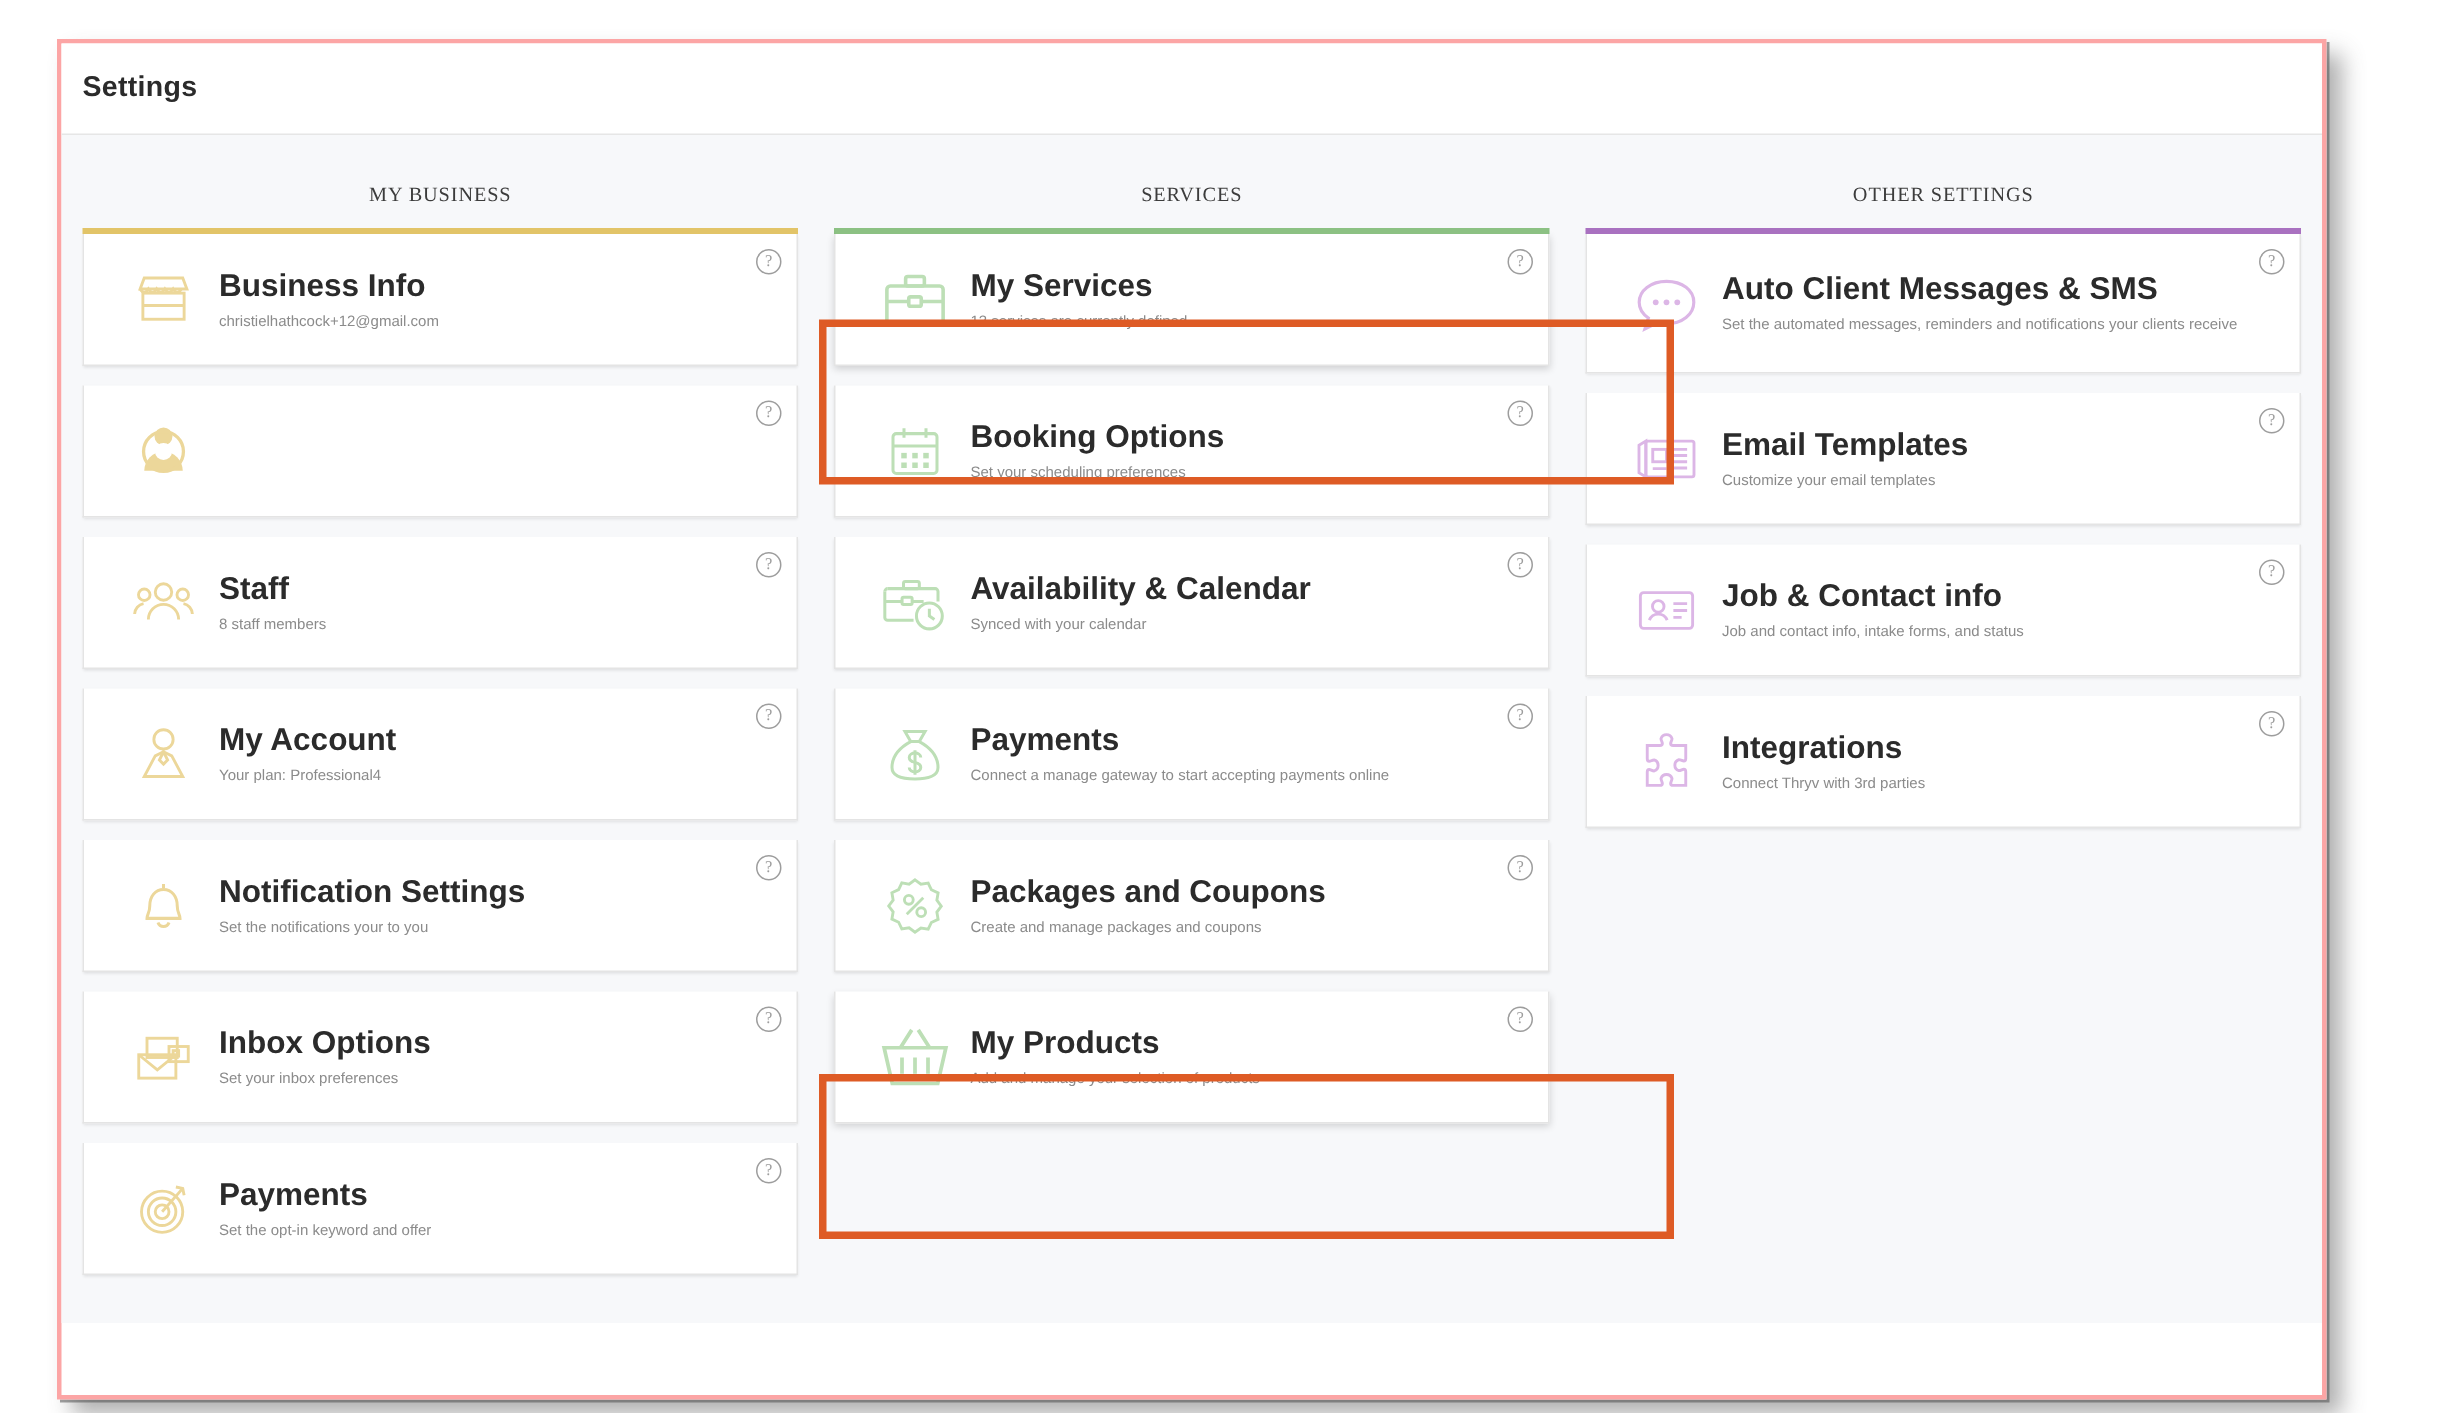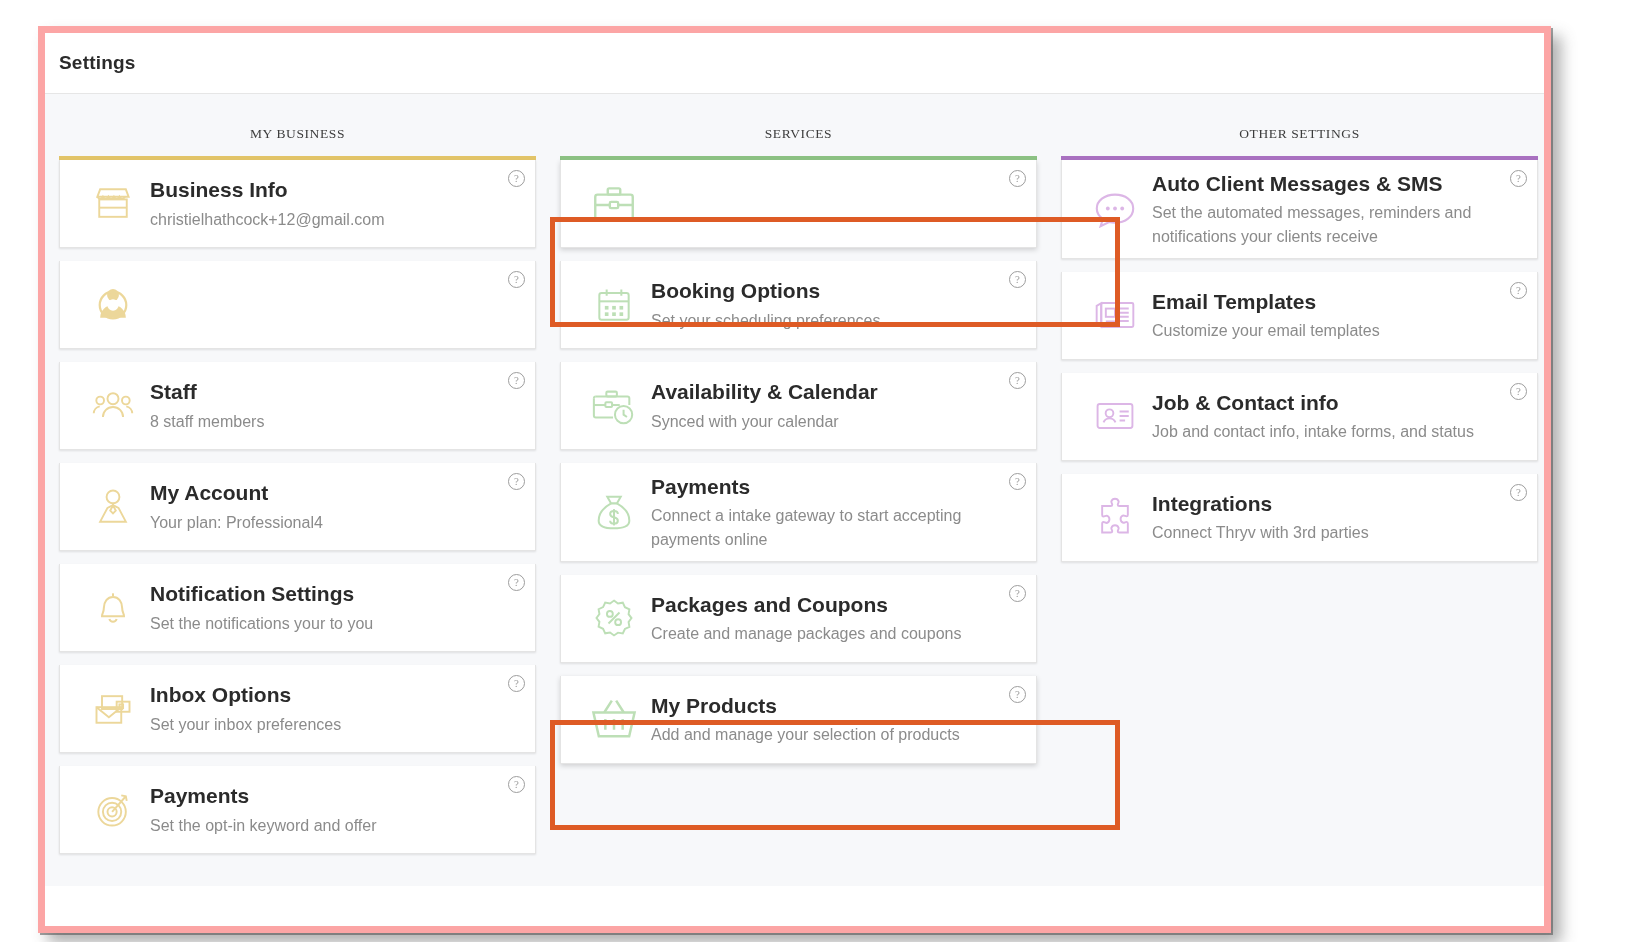"Settings" #app-frame { border: 7px solid #fca5a5 -> 3px solid #fca5a5 }
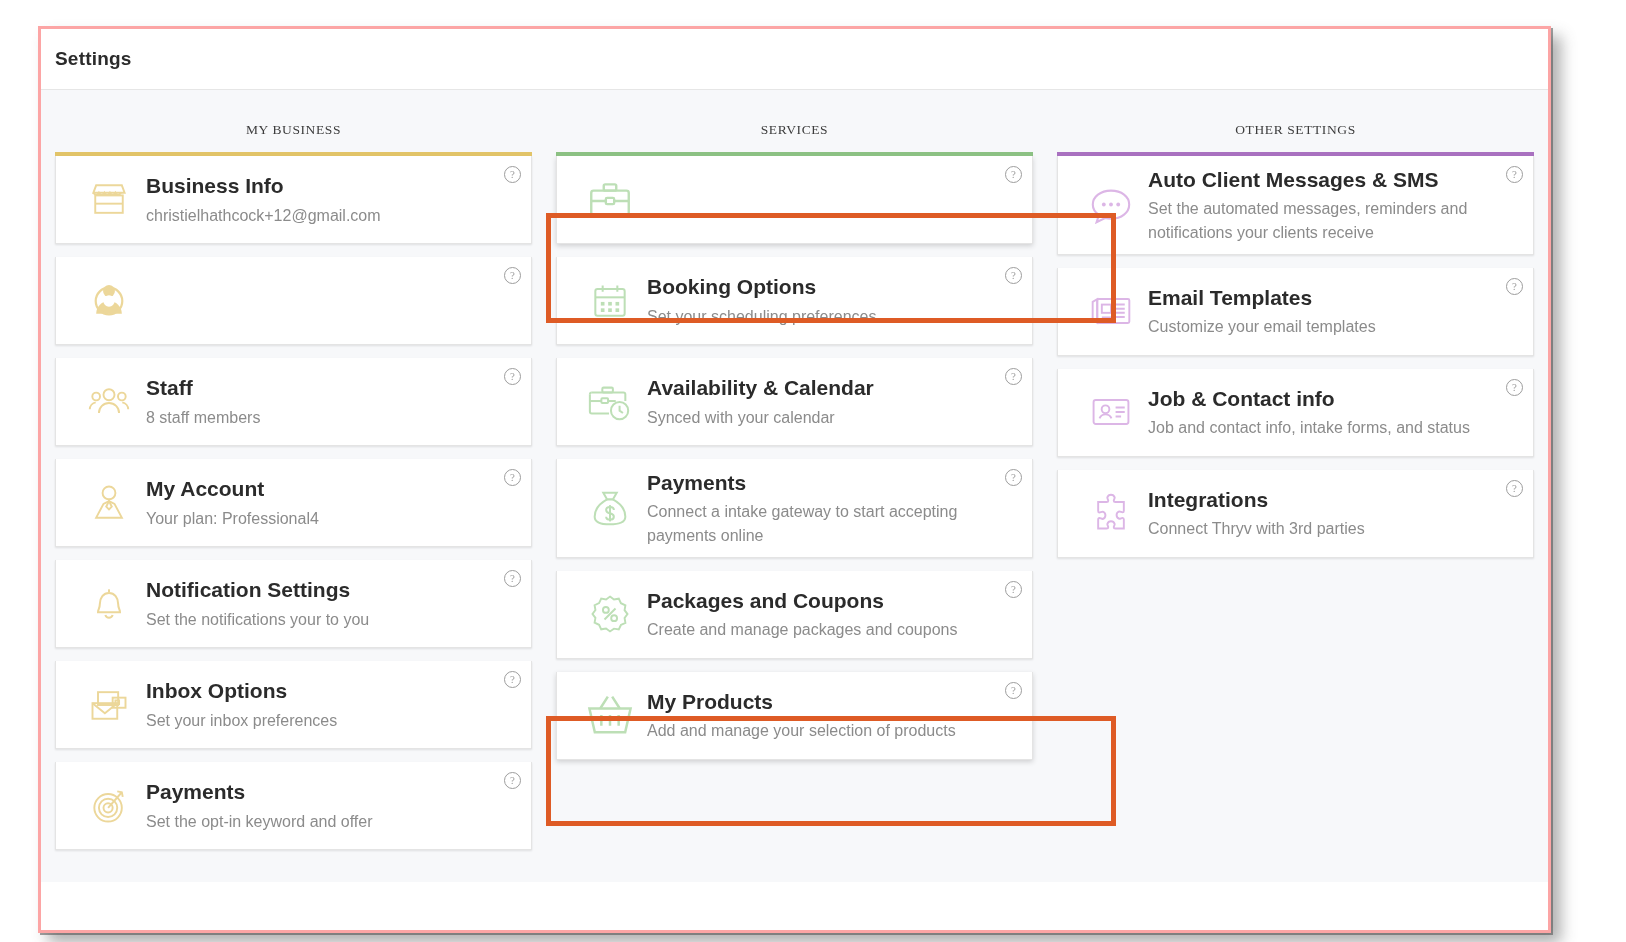"My Services" div.card-text { html: none -> <div> <div>My Services</div> <div>13 services are currently defined</div> </div> }
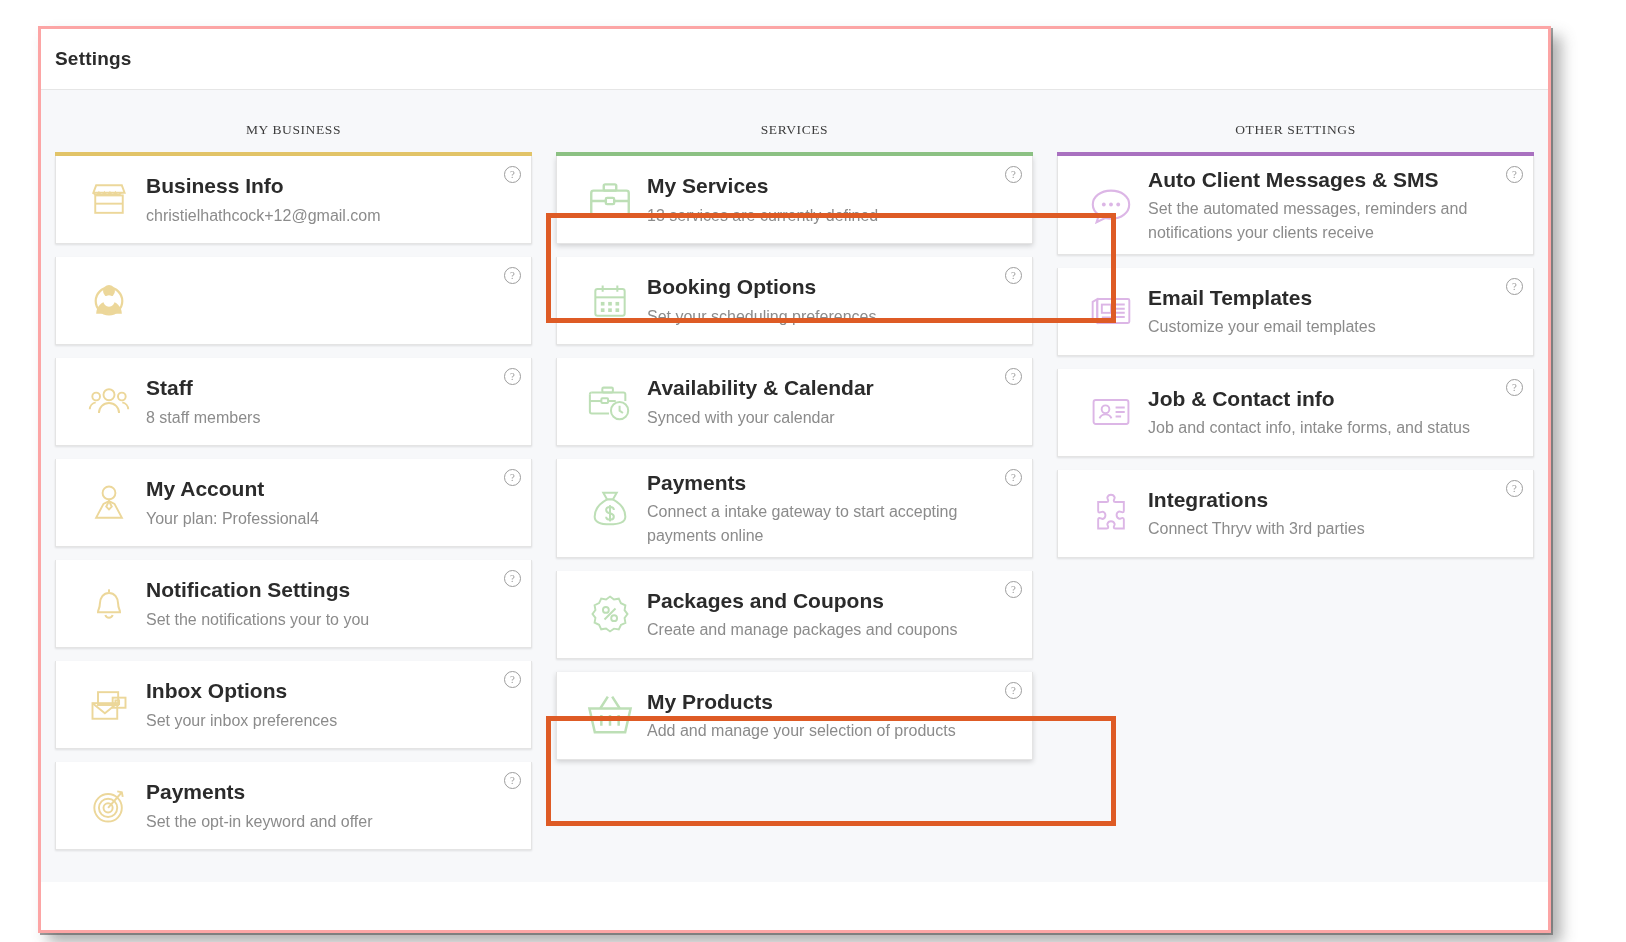"christielhathcock+12@gmail.com" .card-sub { font-size: 16px -> 10px }
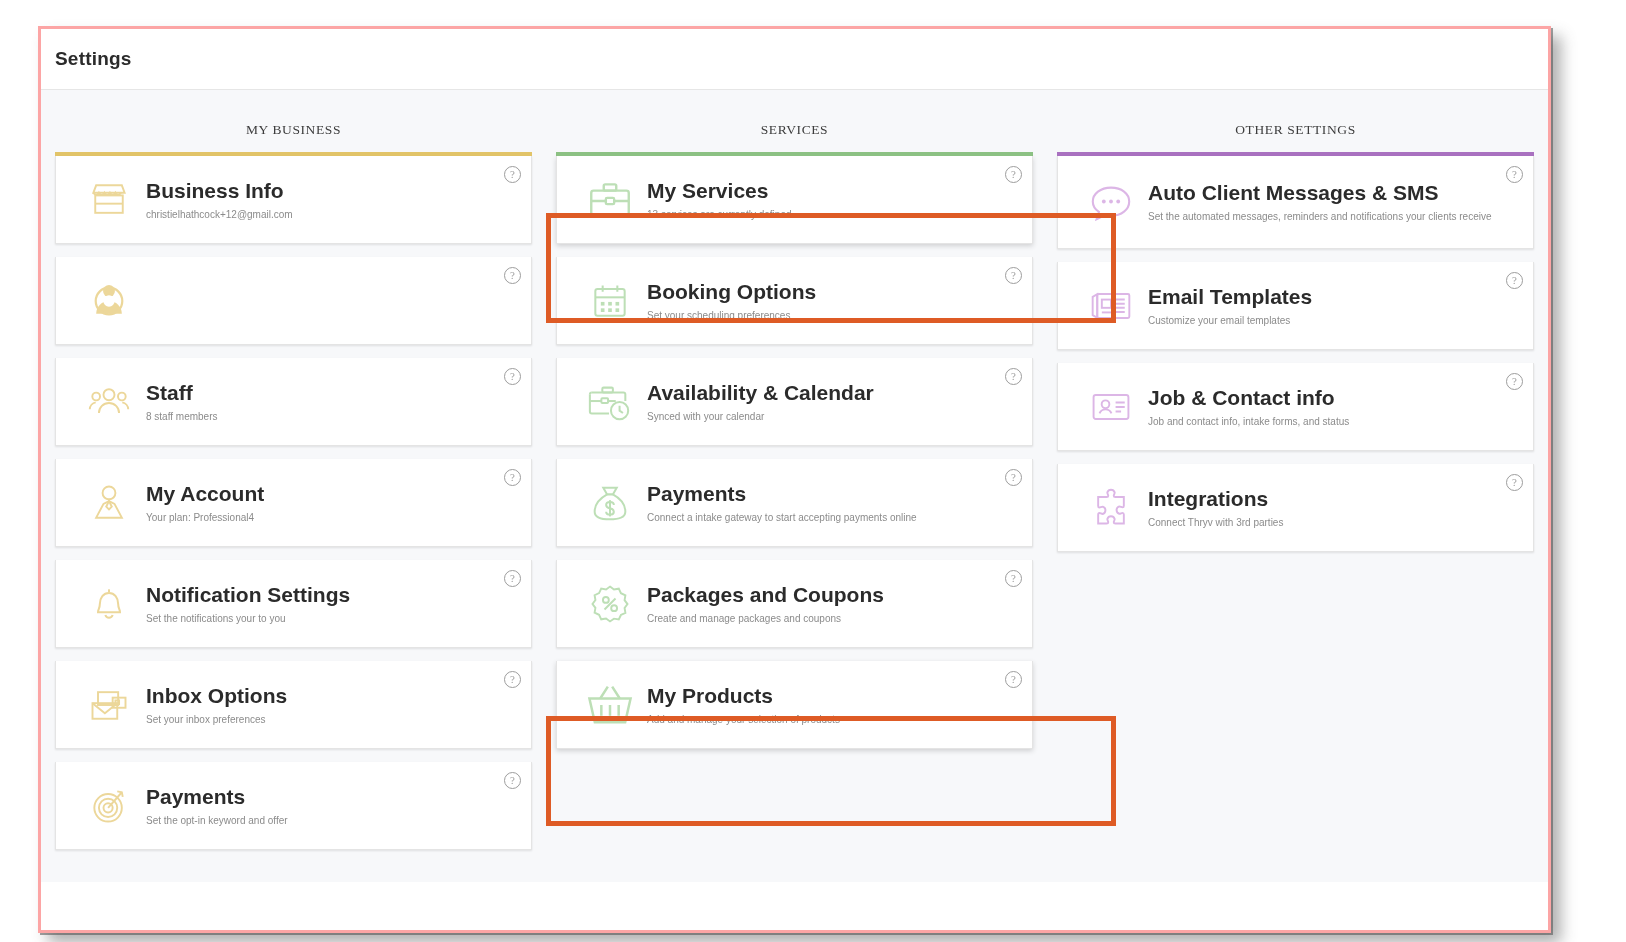"Connect a intake gateway to" div.card-sub { text: intake -> manage }
